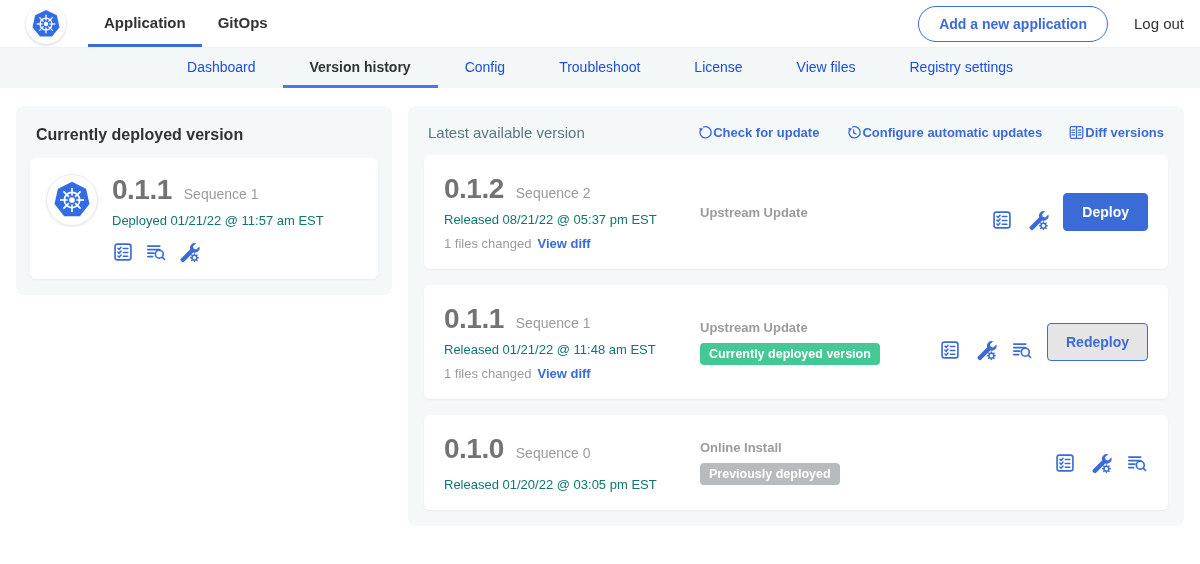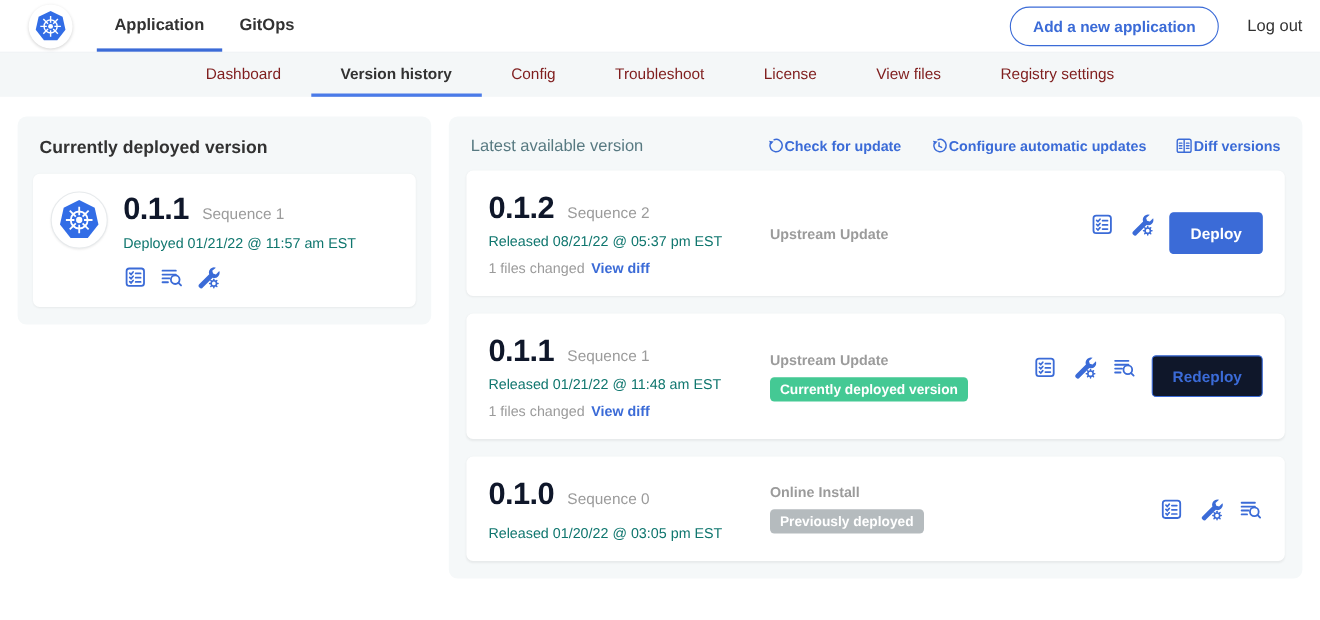"Dashboard" .subnav-tab { color: #7f1d1d -> #1d4ed8 }
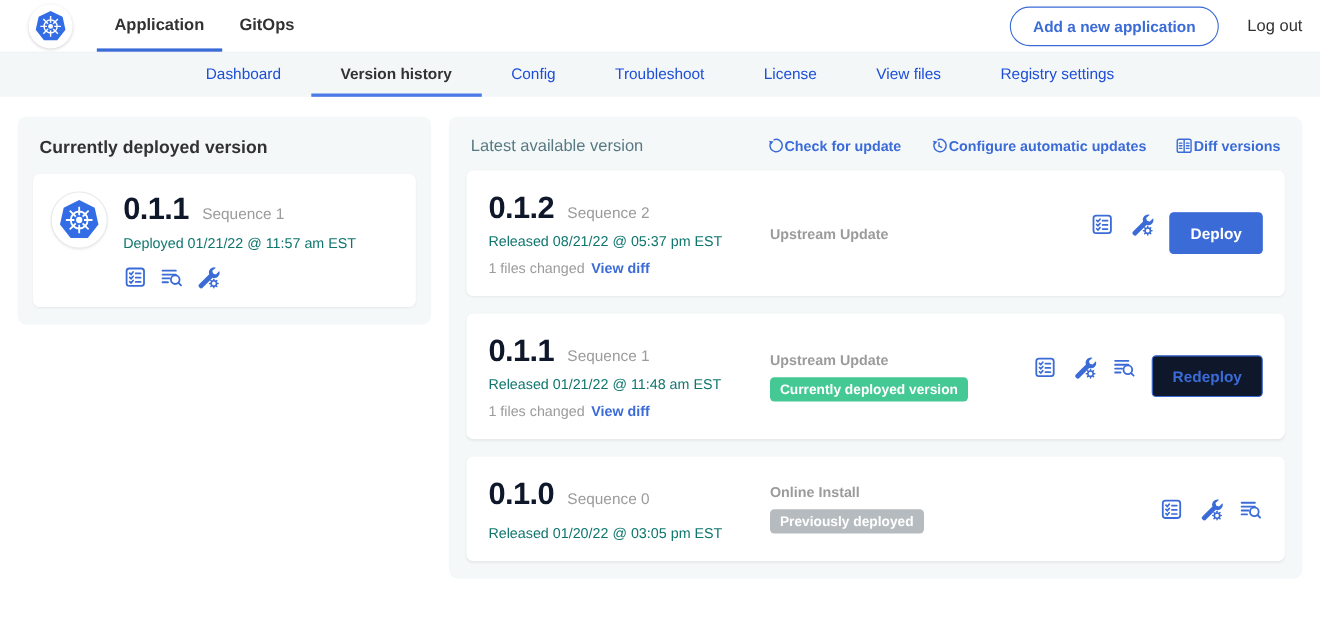"0.1.1" .ver-big { color: #0f172a -> #737373 }
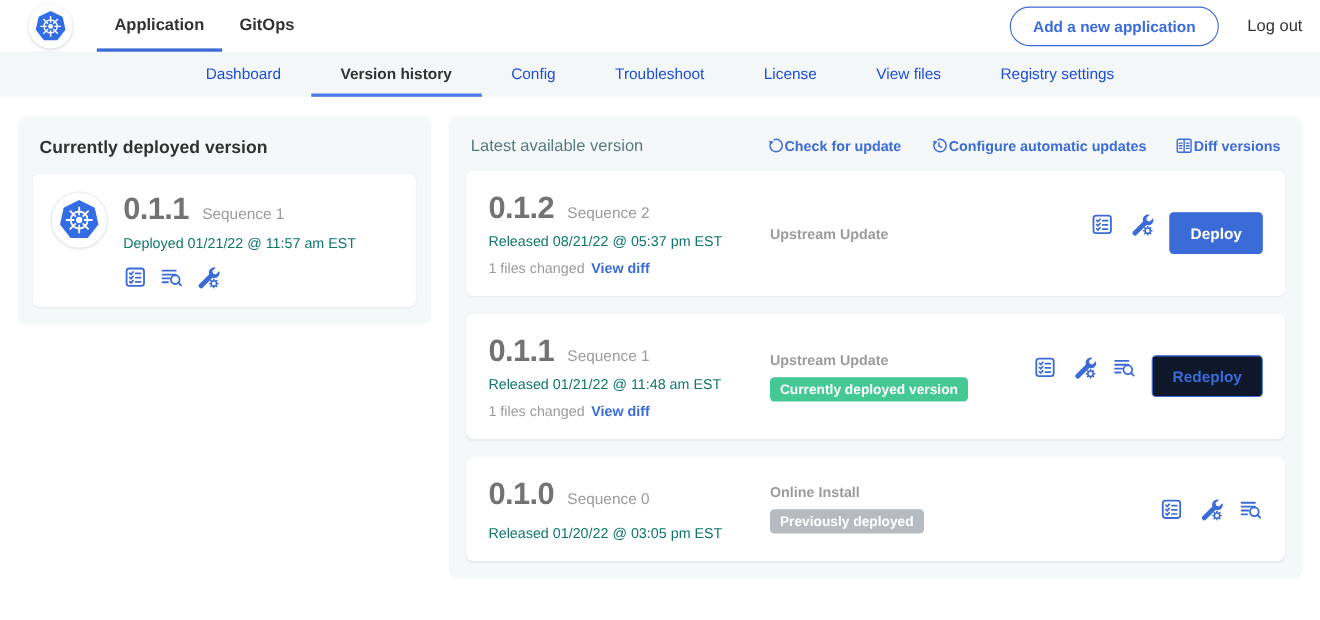"Deploy" .vc-right { align-items: flex-start -> flex-end }
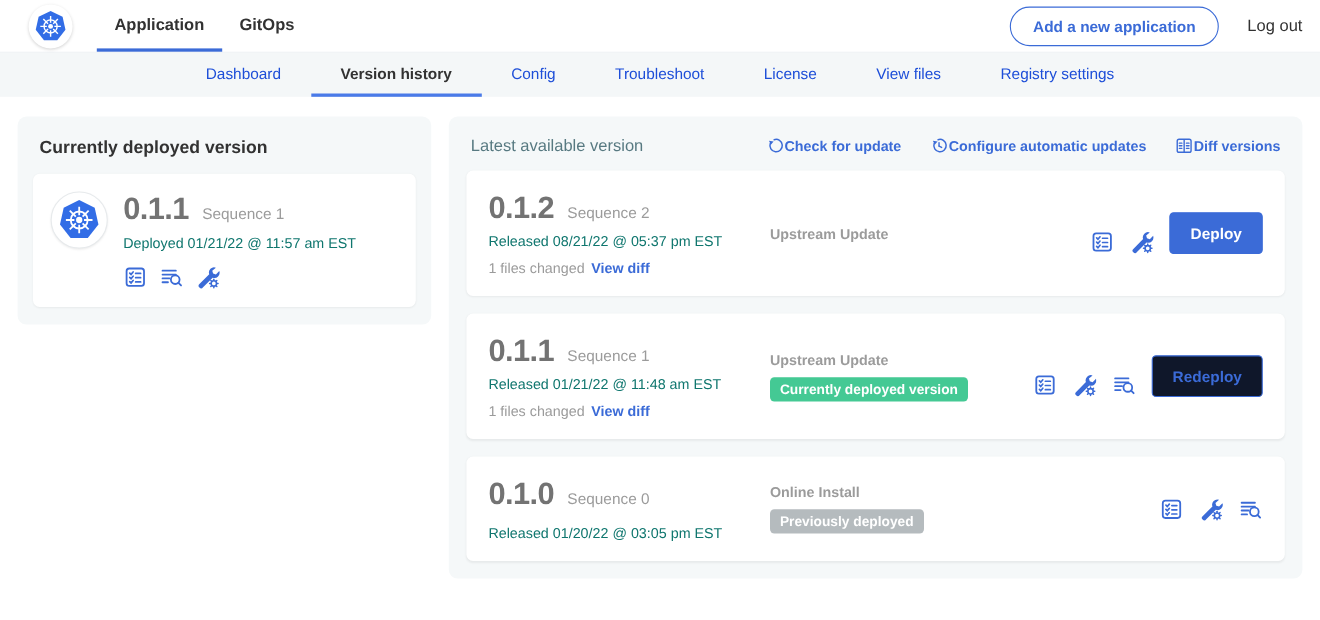"Redeploy" .btn.outline { background: #0f172a -> #e5e5e5 }
